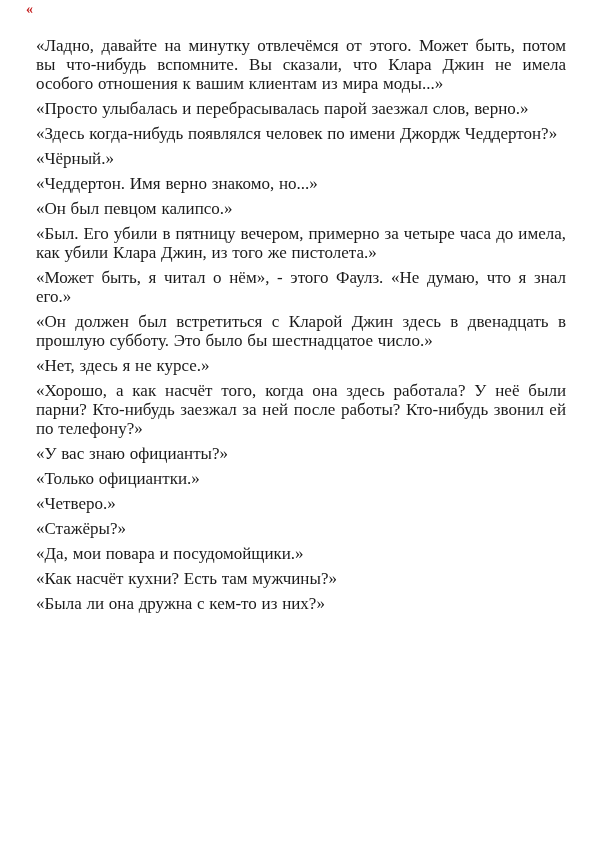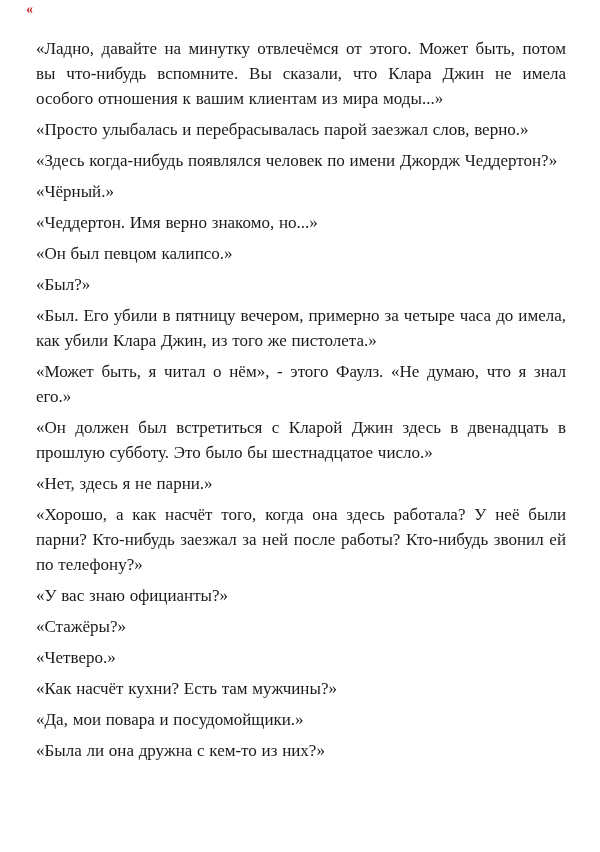"«Ладно, давайте на минутку отвлечёмся" .text-block p { line-height: 25px -> 19px }
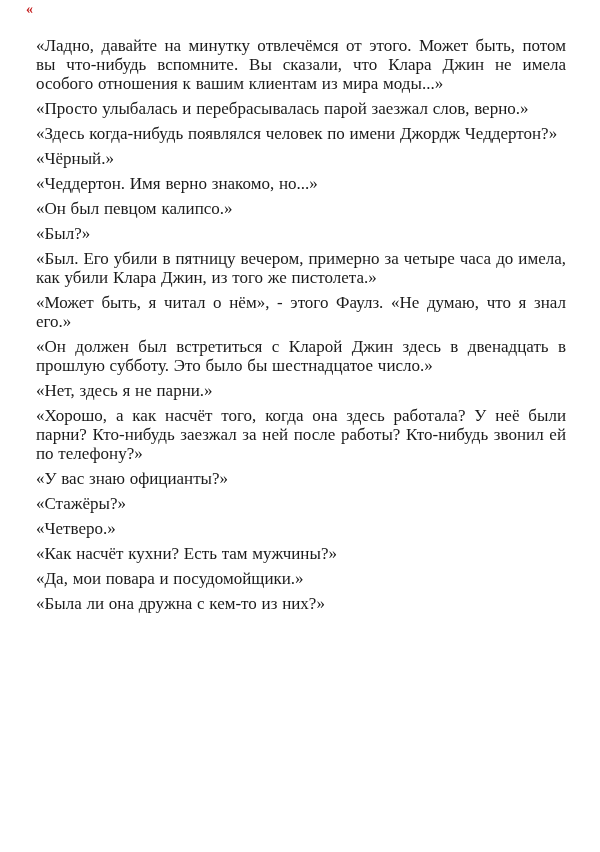"«Был?»" p { html: <p>«Был?»</p> -> none }
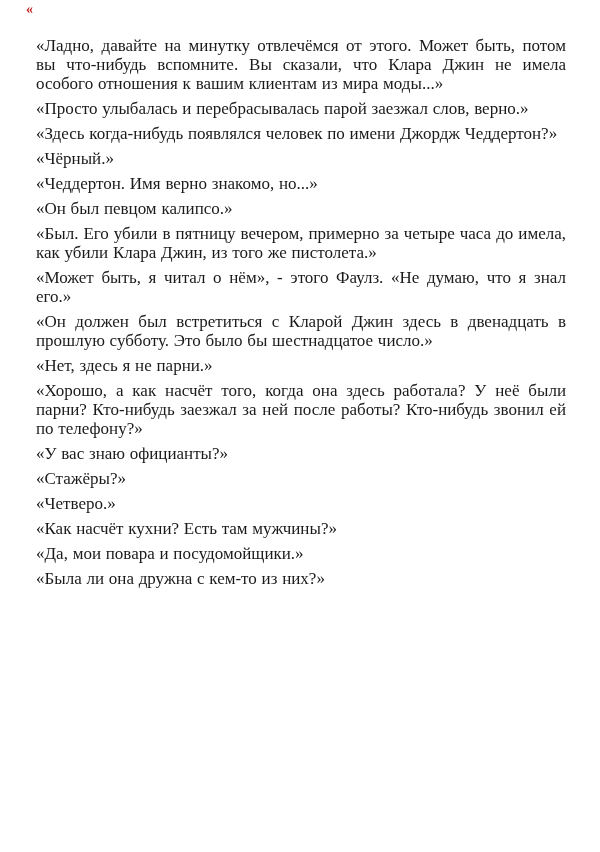"«Нет, здесь я не парни.»" p { text: парни -> курсе }
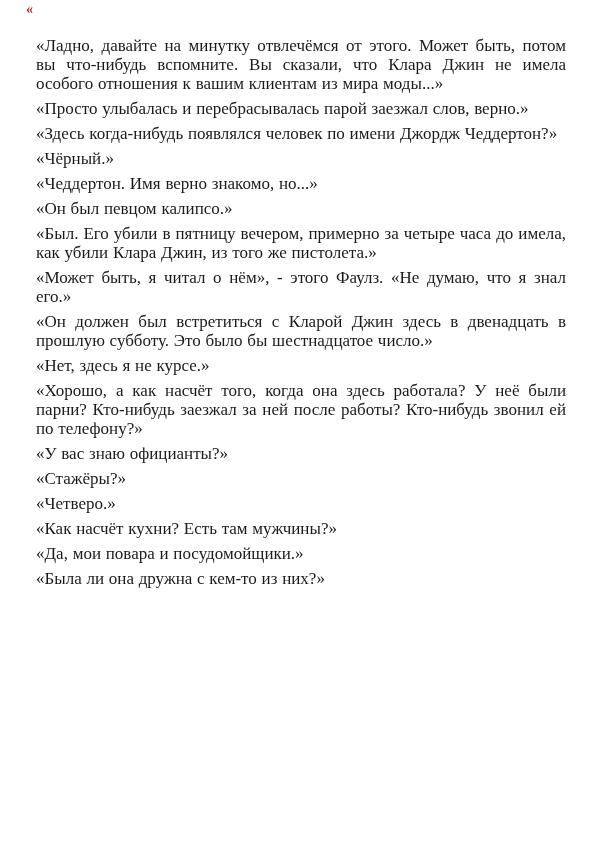"«Только официантки.»" p { html: none -> <p>«Только официантки.»</p> }
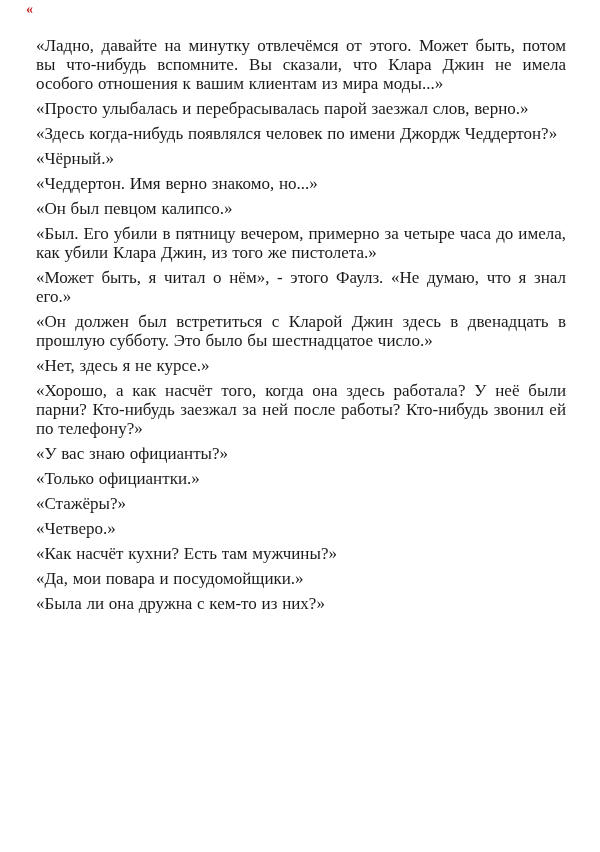"«Стажёры?»" p { order: before "«Четверо.»" -> after "«Четверо.»" }
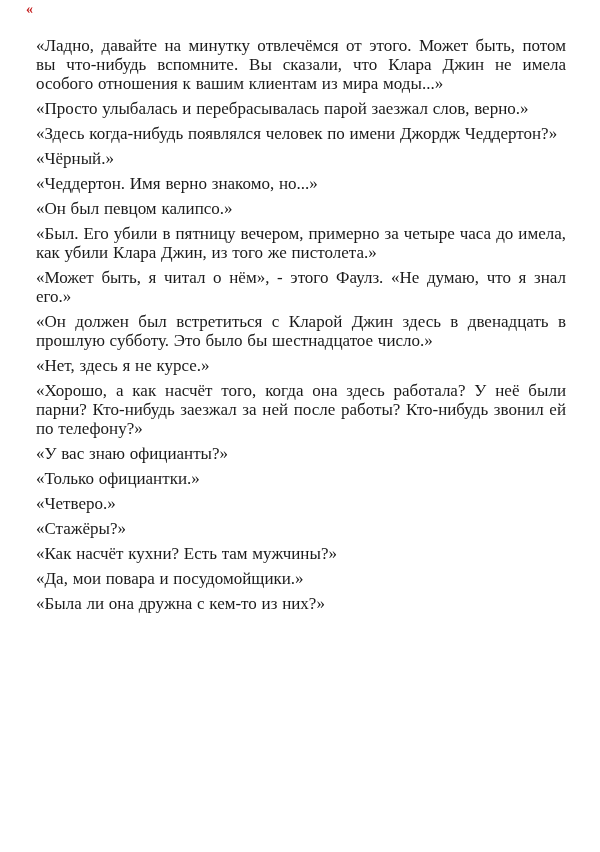"«Как насчёт кухни? Есть там" p { order: before "«Да, мои повара и посудомойщики.»" -> after "«Да, мои повара и посудомойщики.»" }
